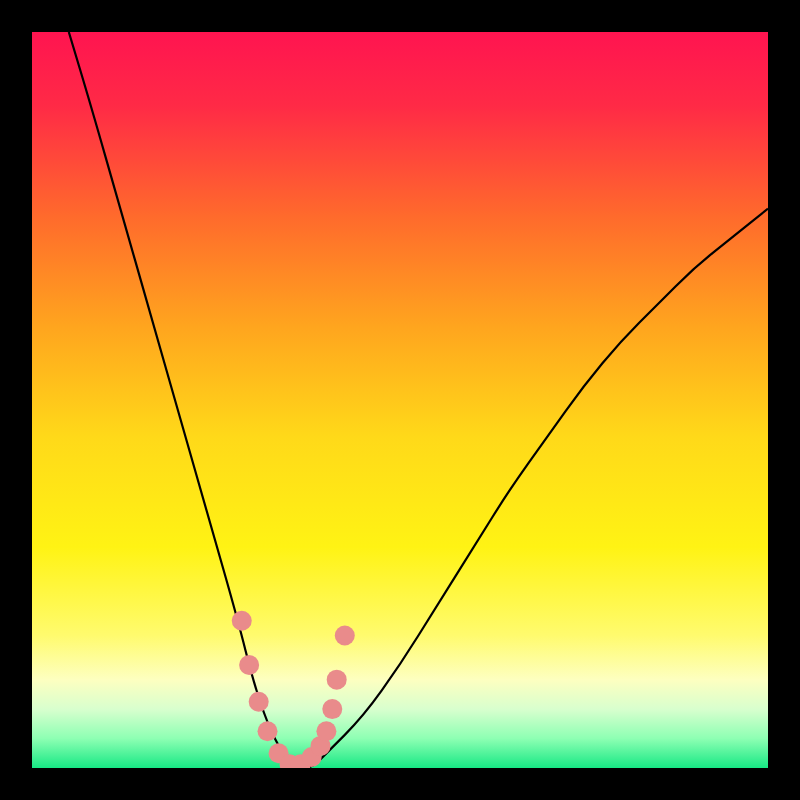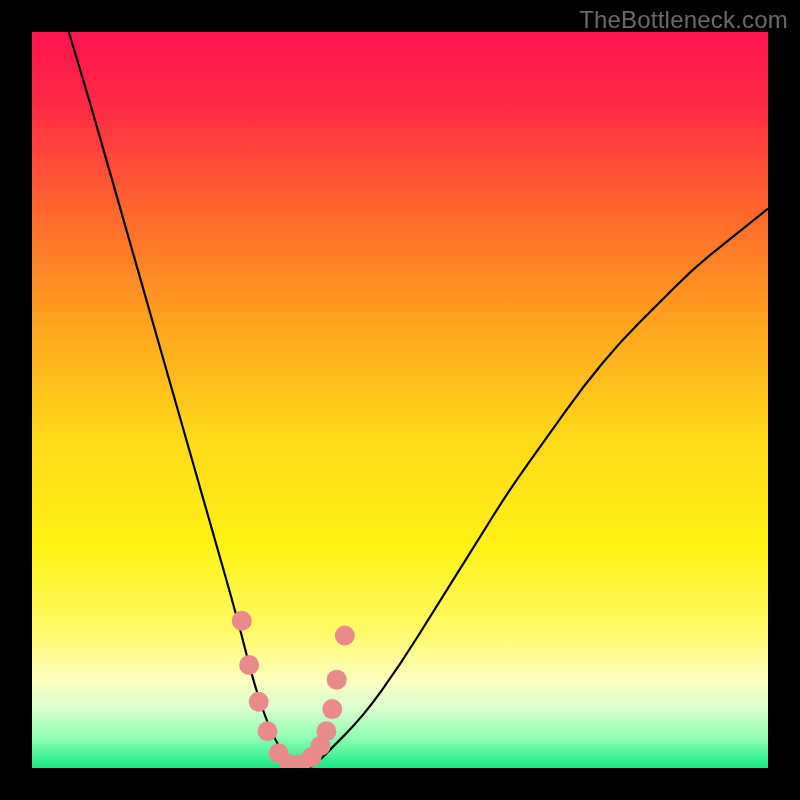"TheBottleneck.com" div.watermark { html: <div>TheBottleneck.com</div> -> none }
